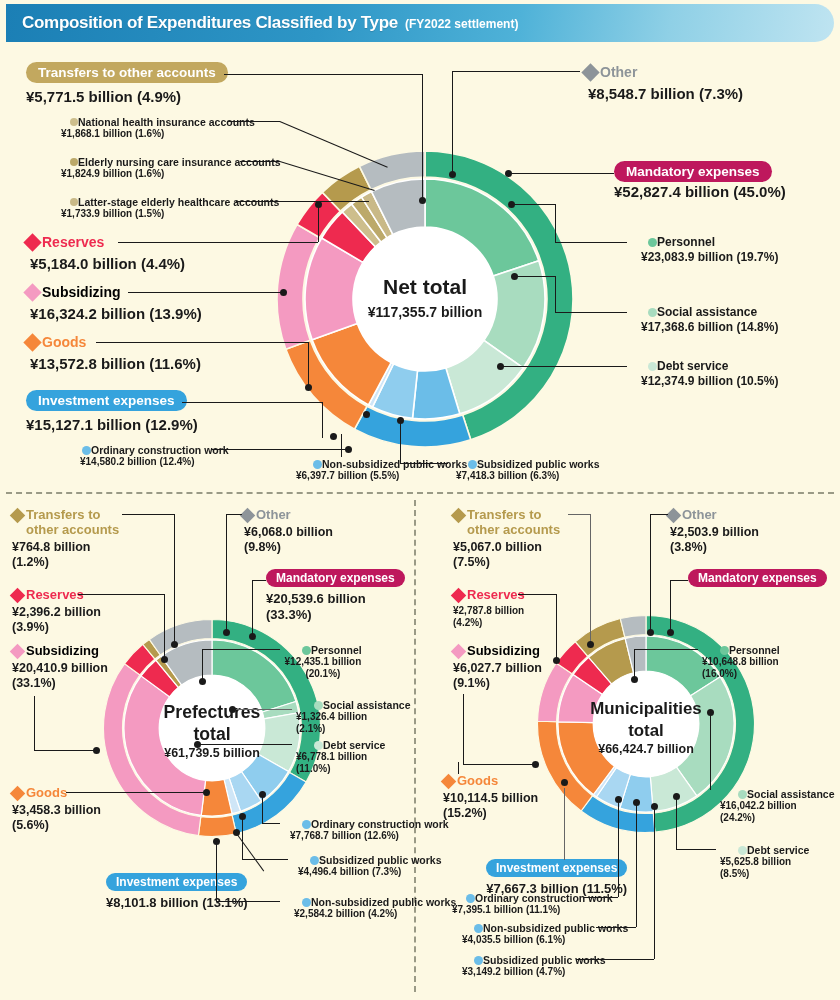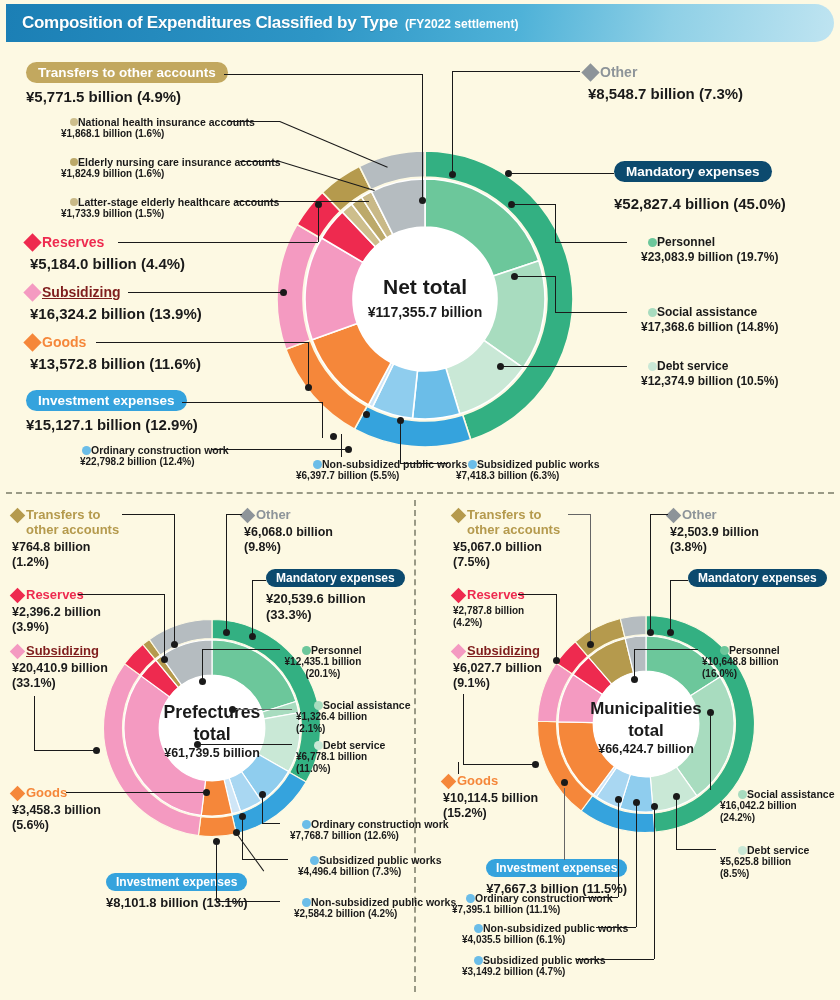"Mandatory expenses" .pill.green { background: #0c4a6e -> #be185d }
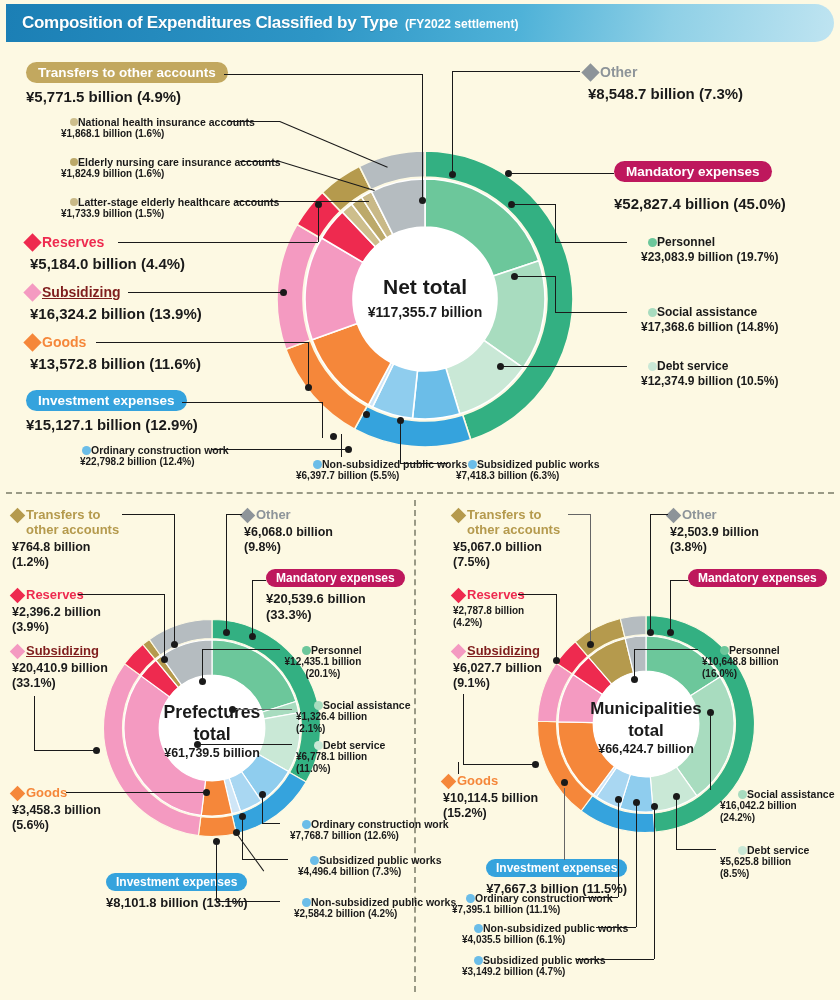"¥52,827.4 billion (45.0%)" div.val { margin-top: 13px -> 1px }
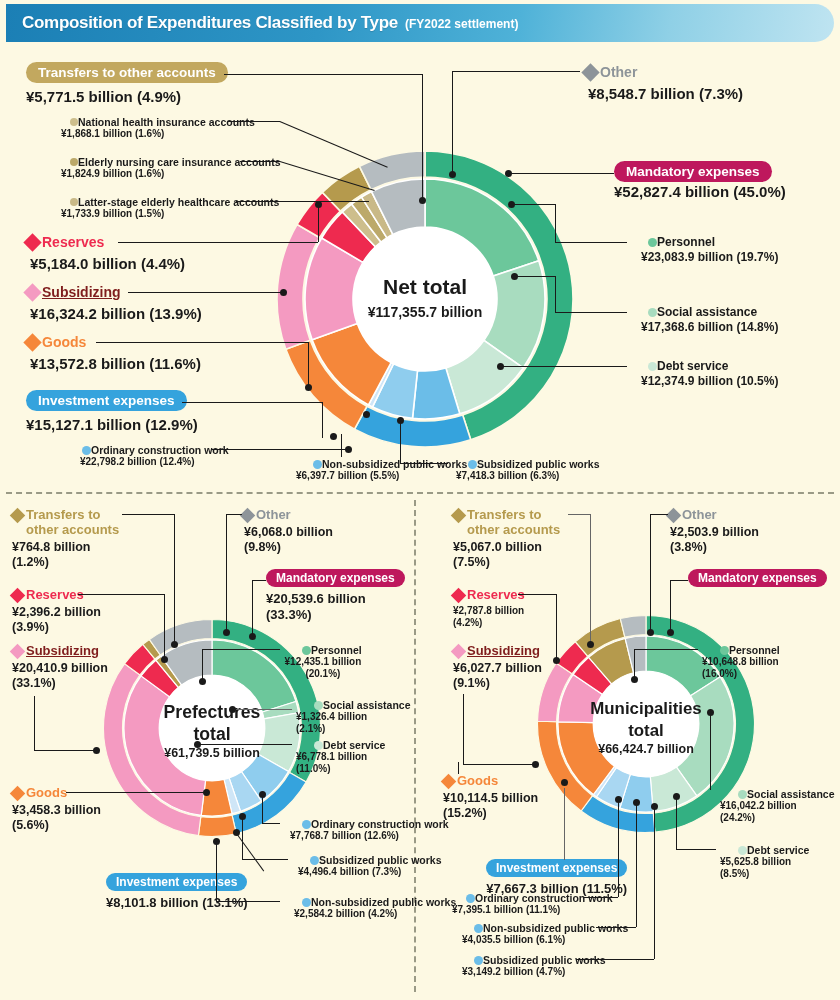"Subsidizing" .c-pink { color: #7f1d1d -> #000000; text-decoration: underline -> none }
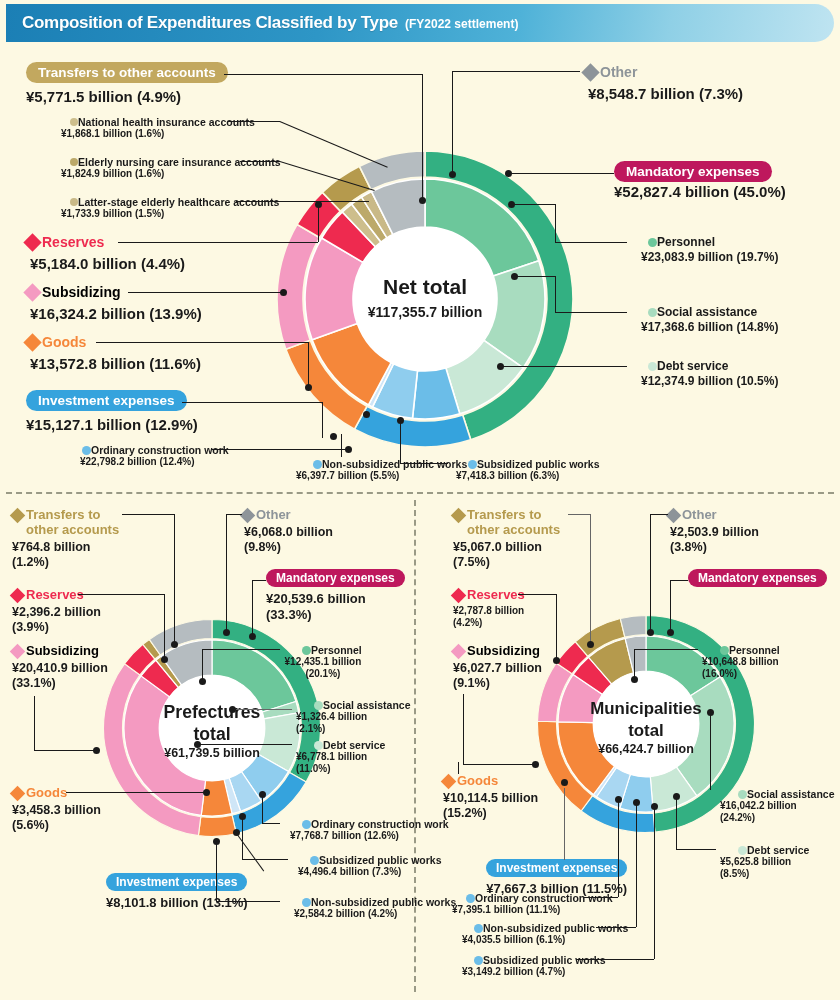"¥22,798.2 billion" span { text: ¥22,798.2 -> ¥14,580.2 }
